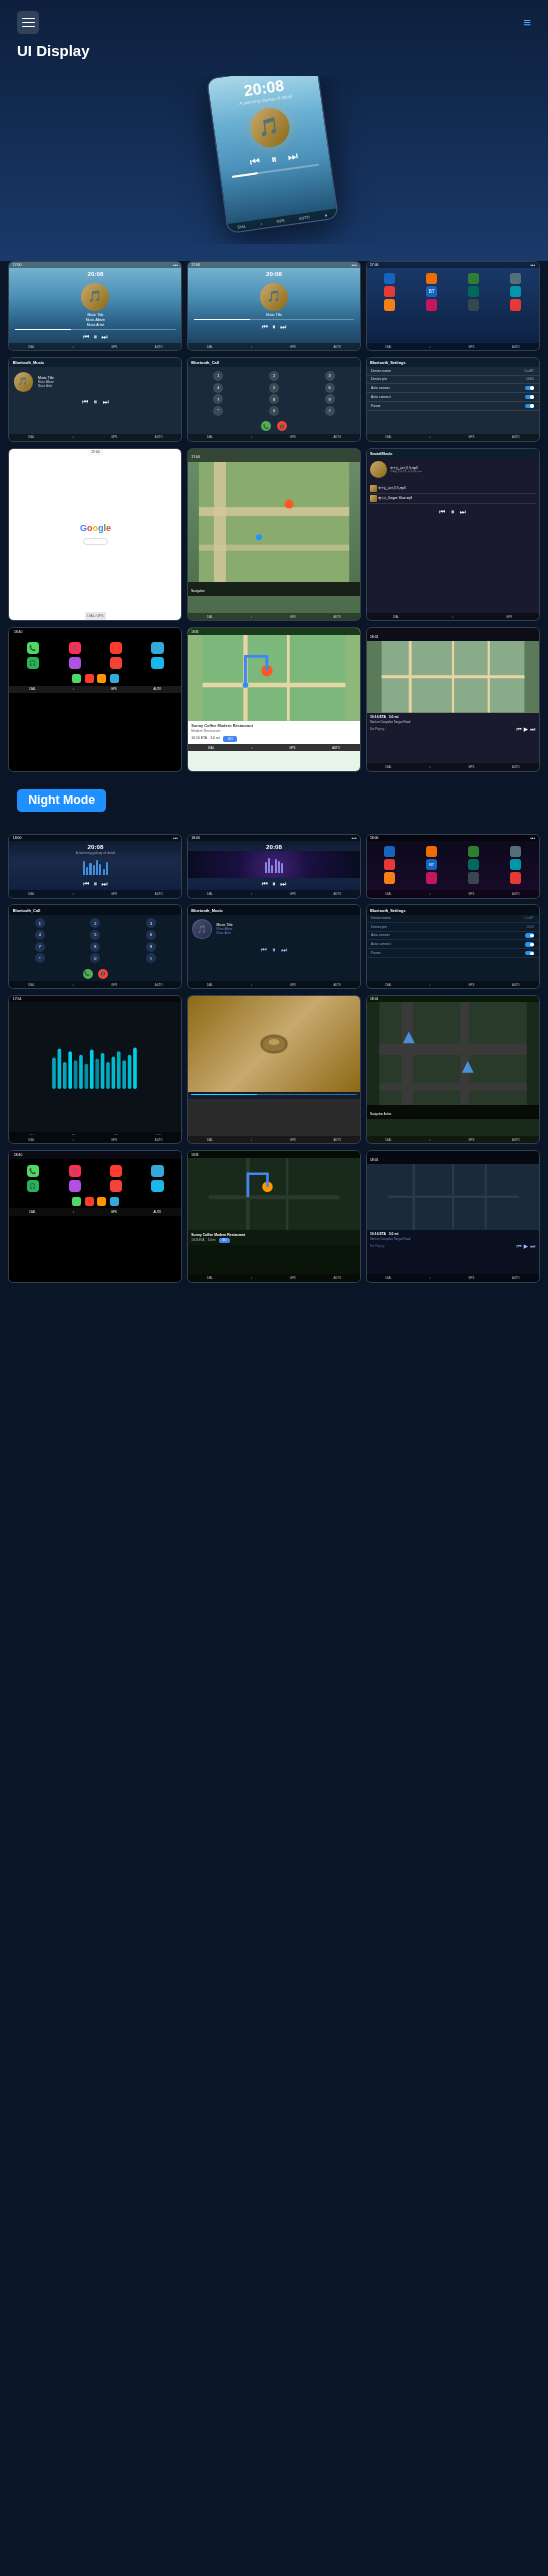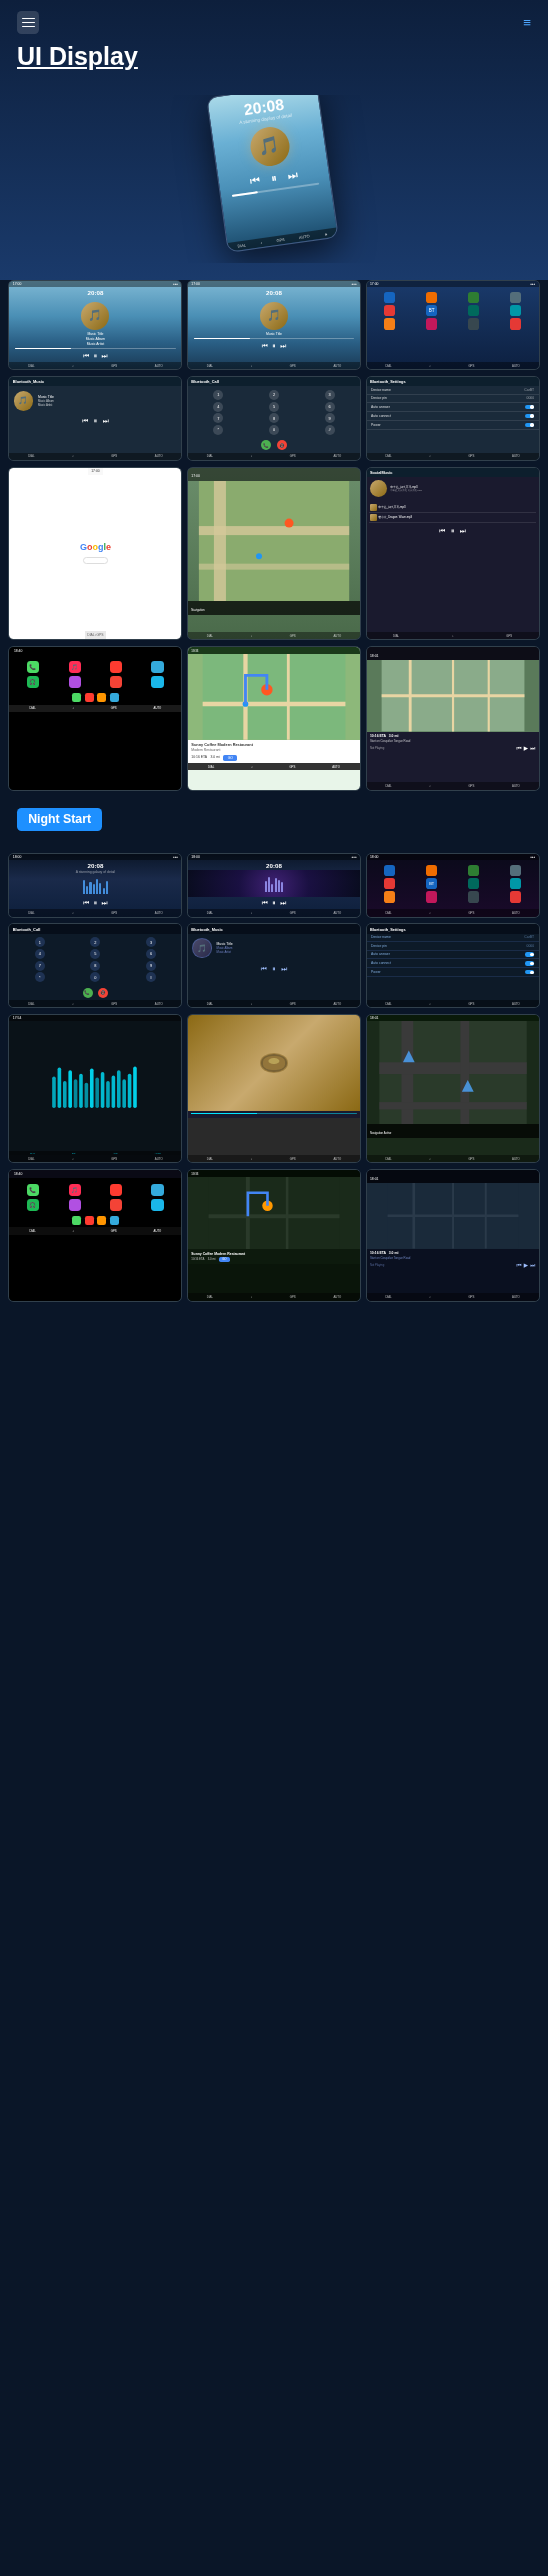"UI Display" .page-title { font-size: 25px -> 15px; margin-bottom: 24px -> 17px; text-decoration: underline -> none }
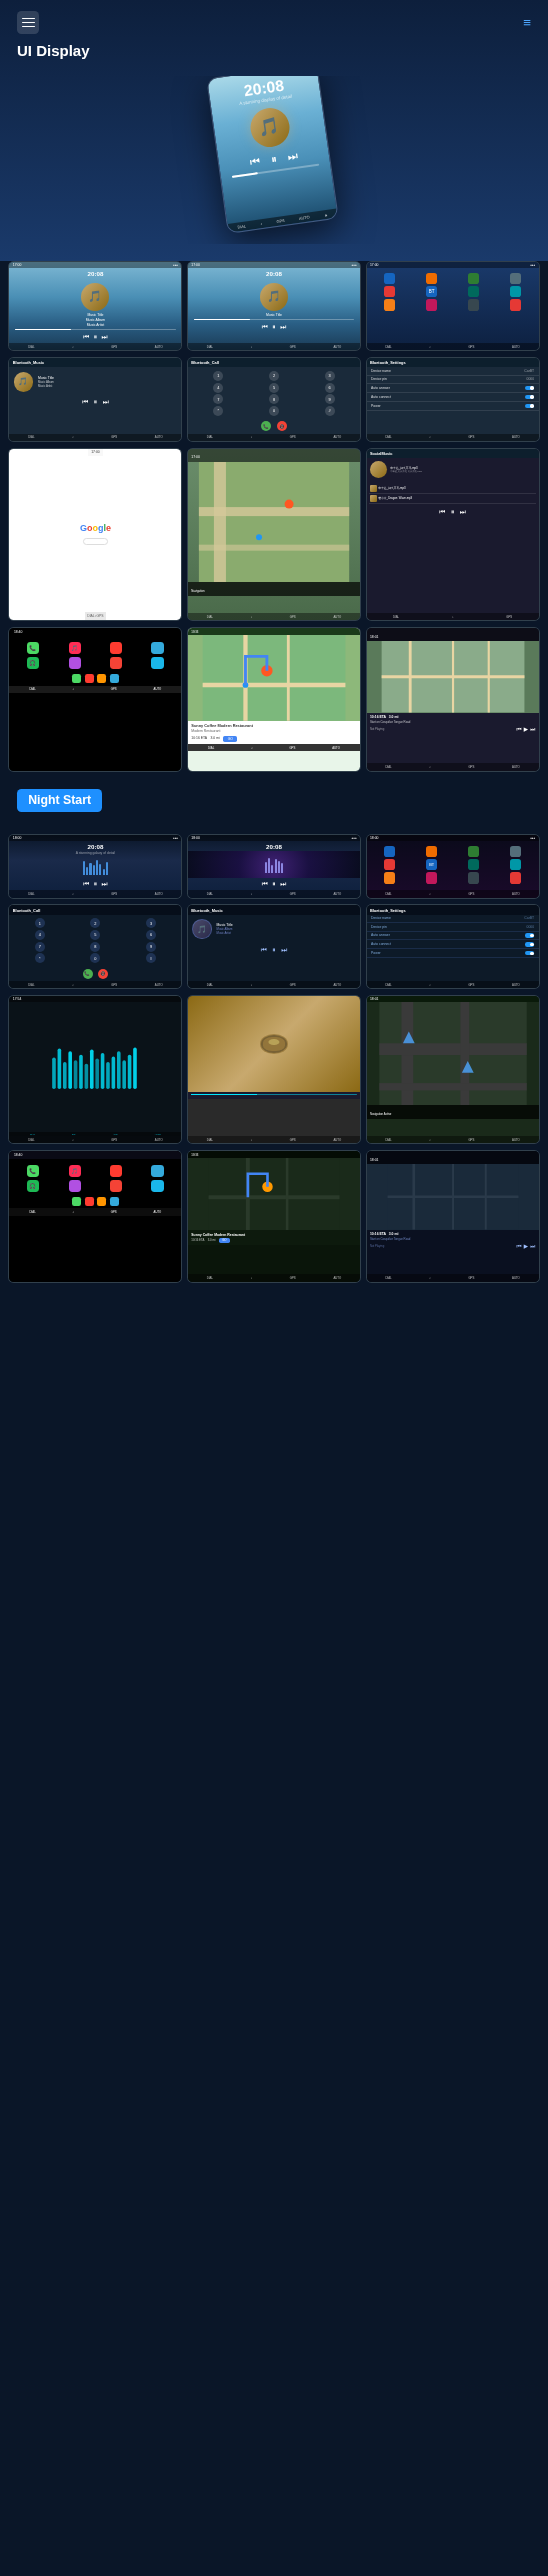"Night Start" div.mode-badge { text: Start -> Mode }
